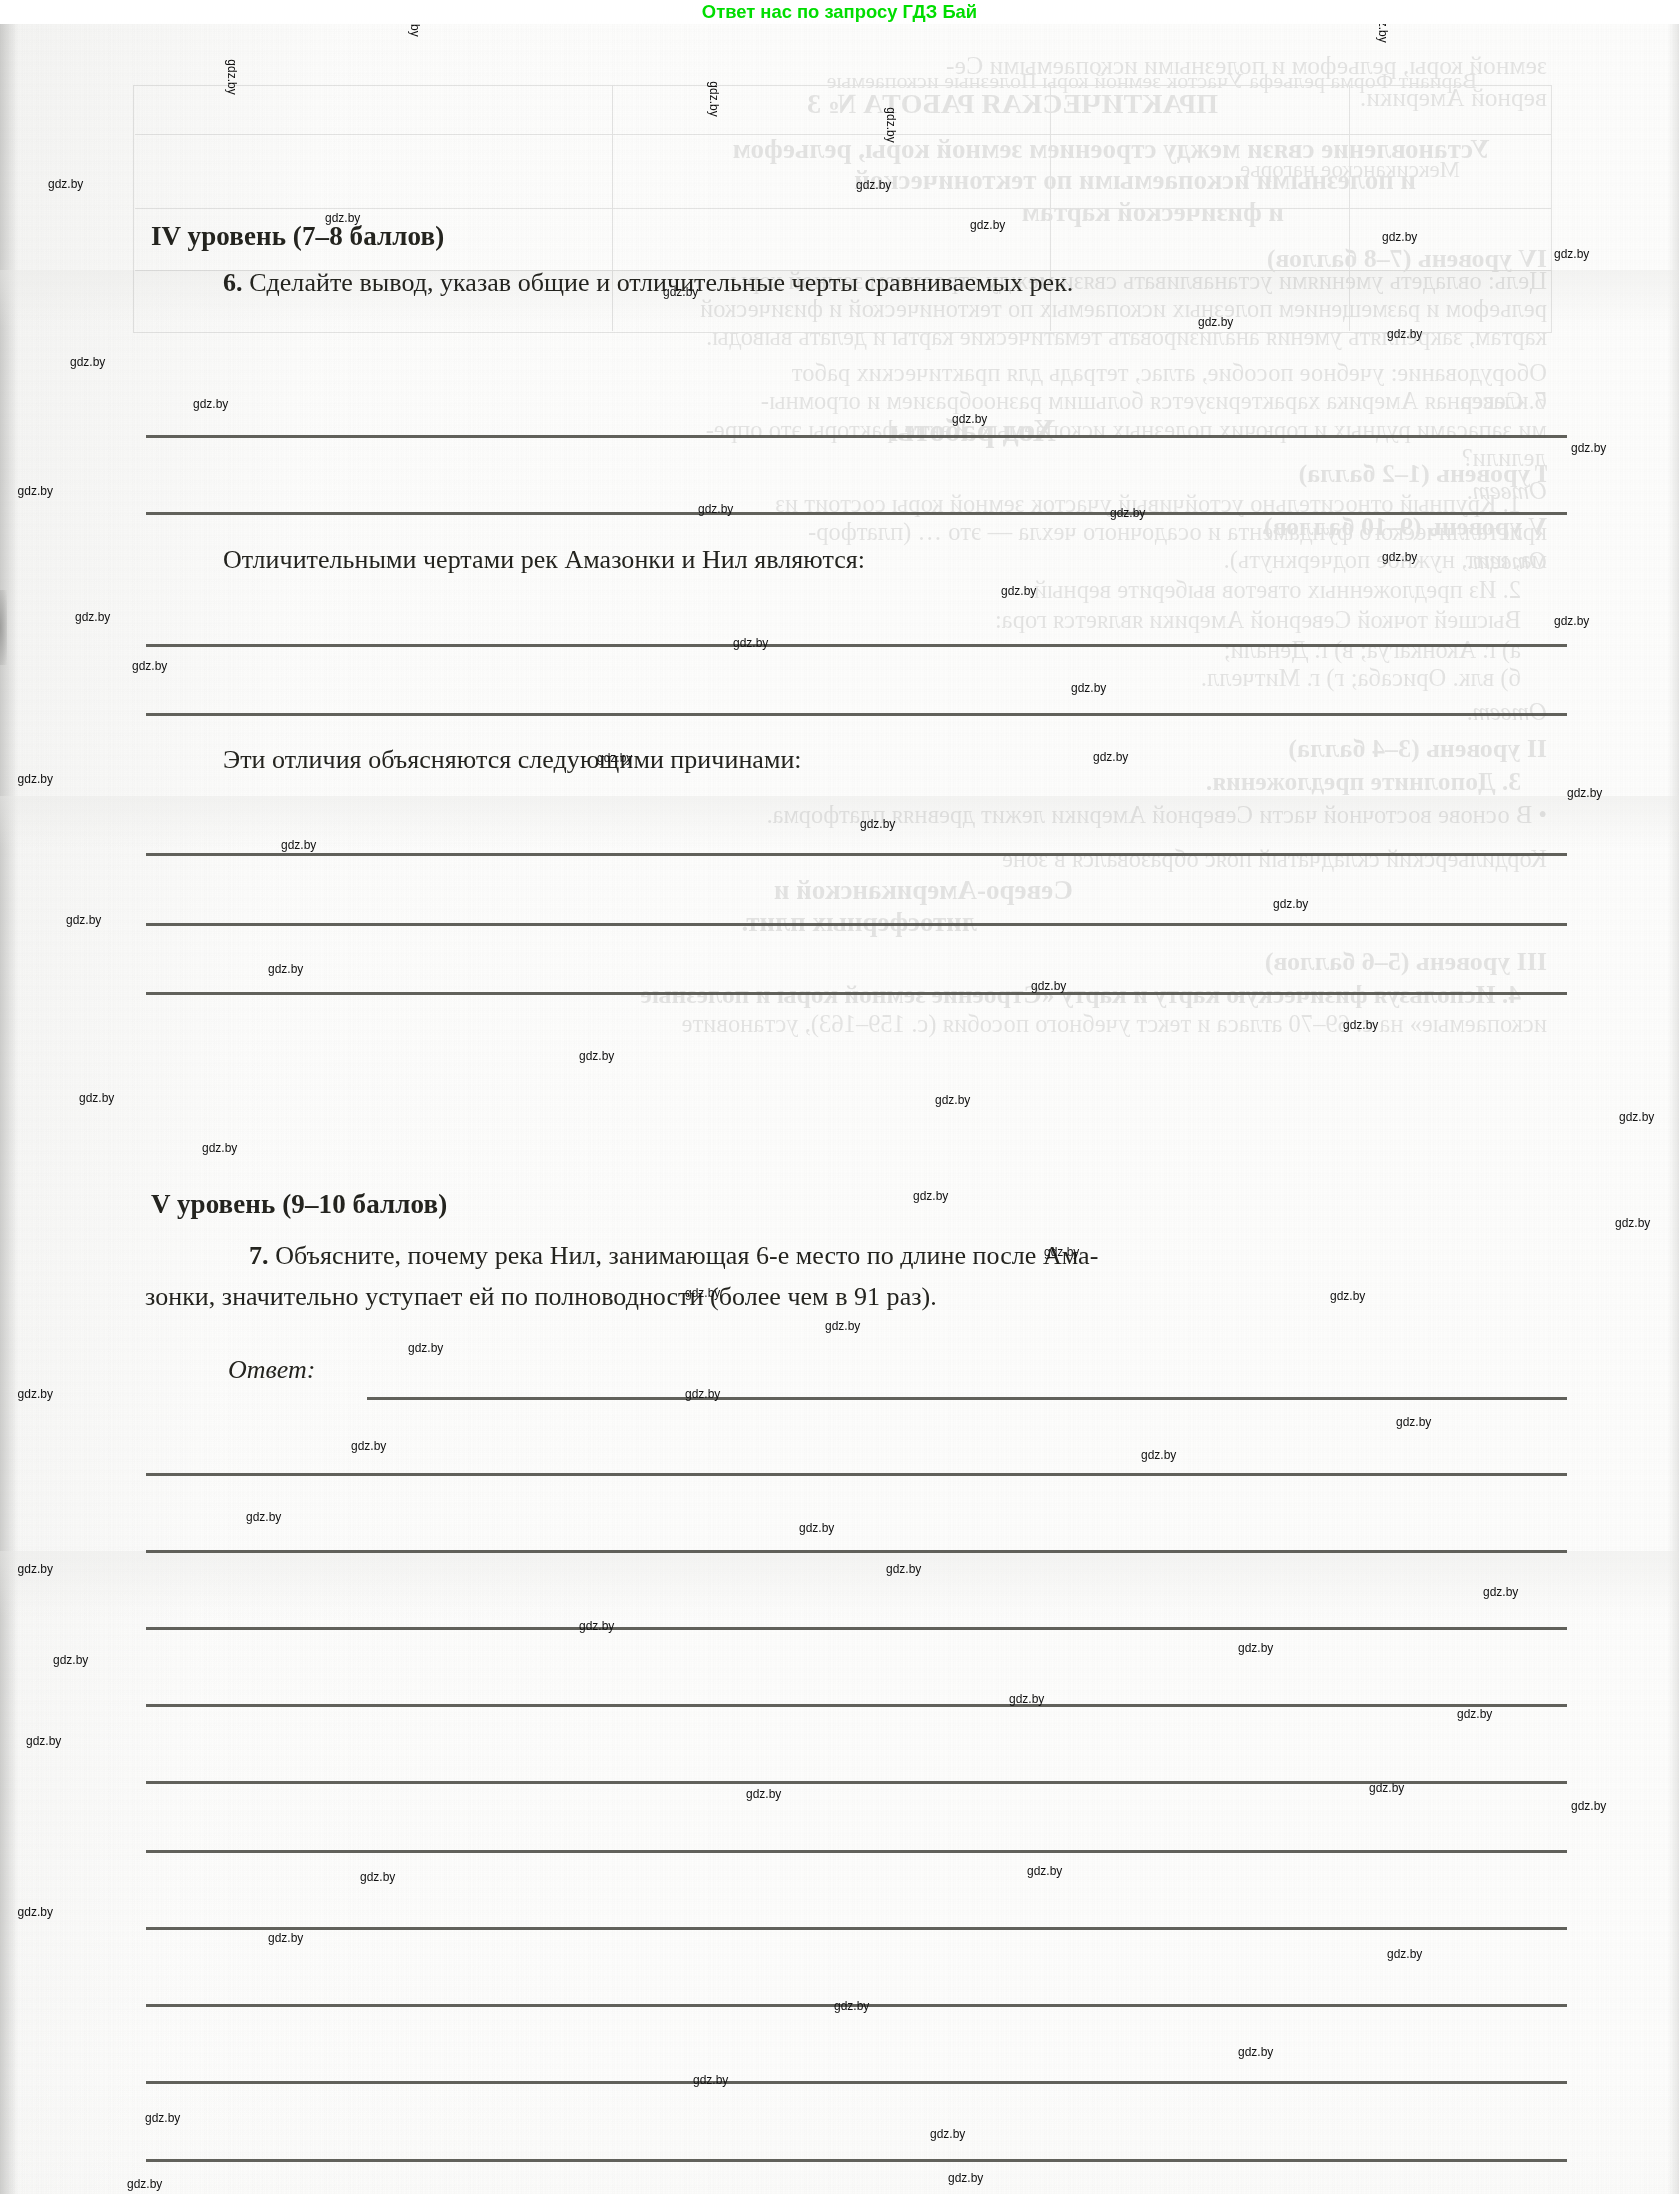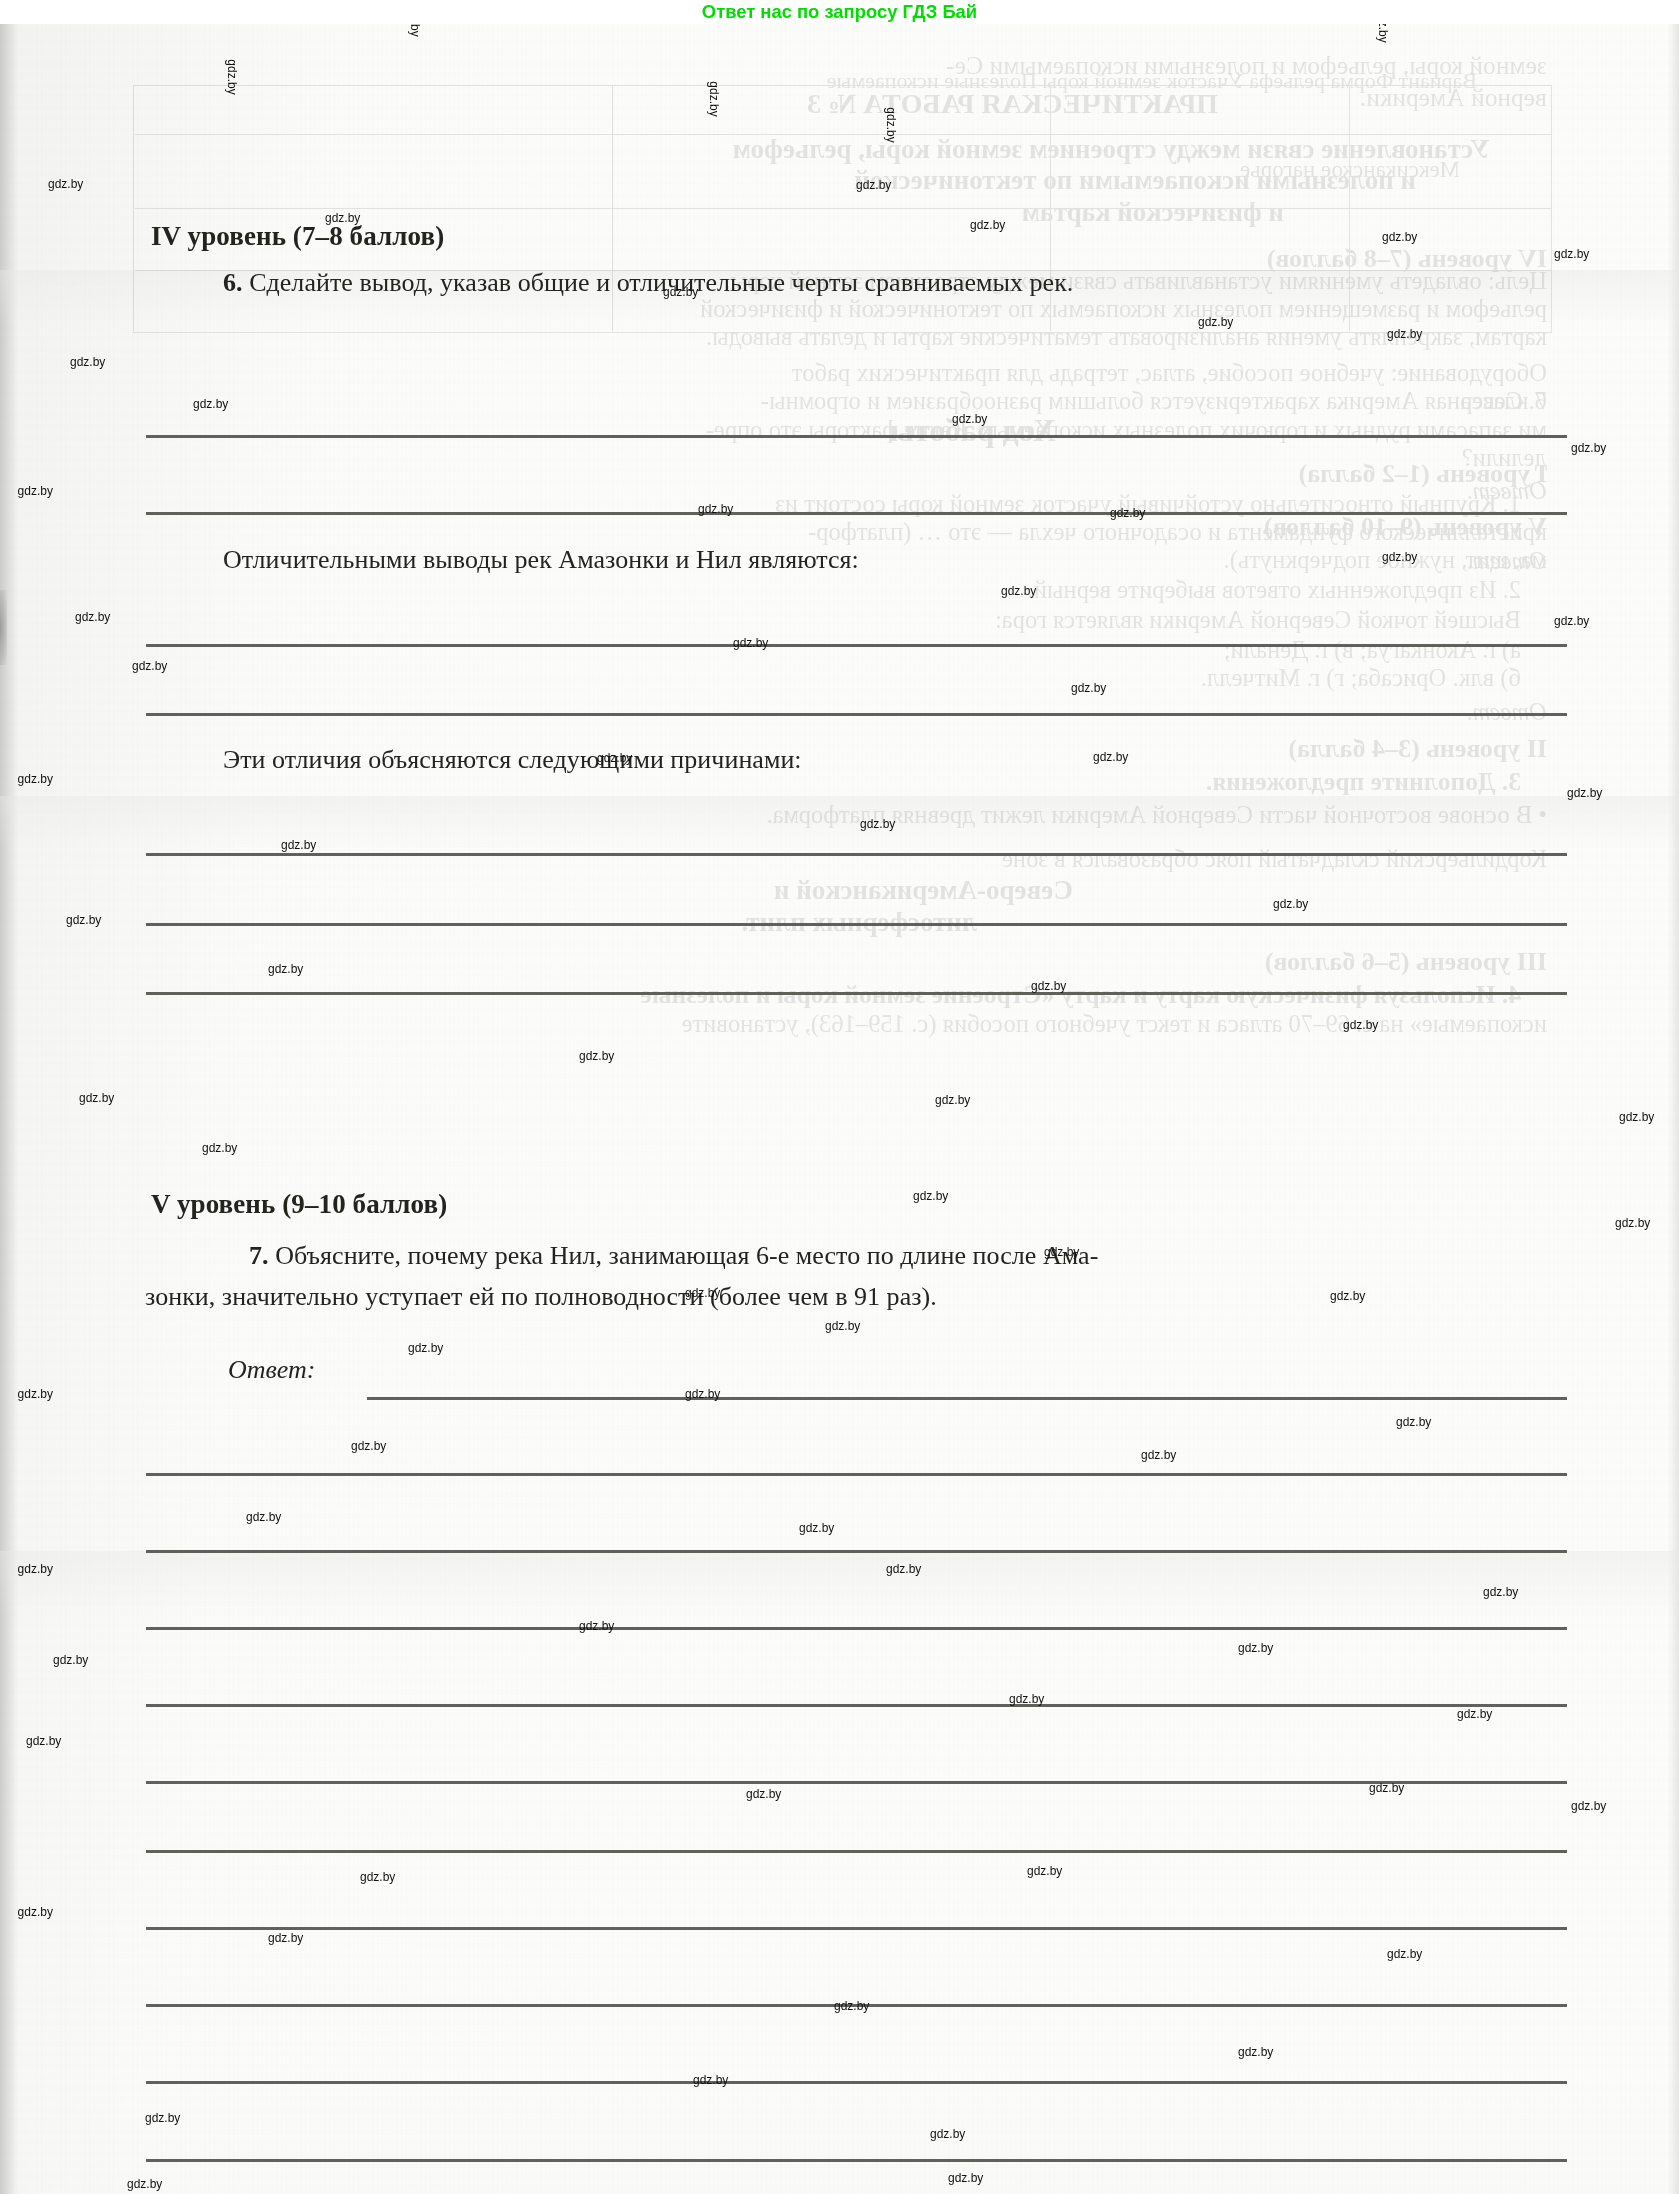"Отличительными выводы рек Амазонки и" div.para { text: выводы -> чертами }
